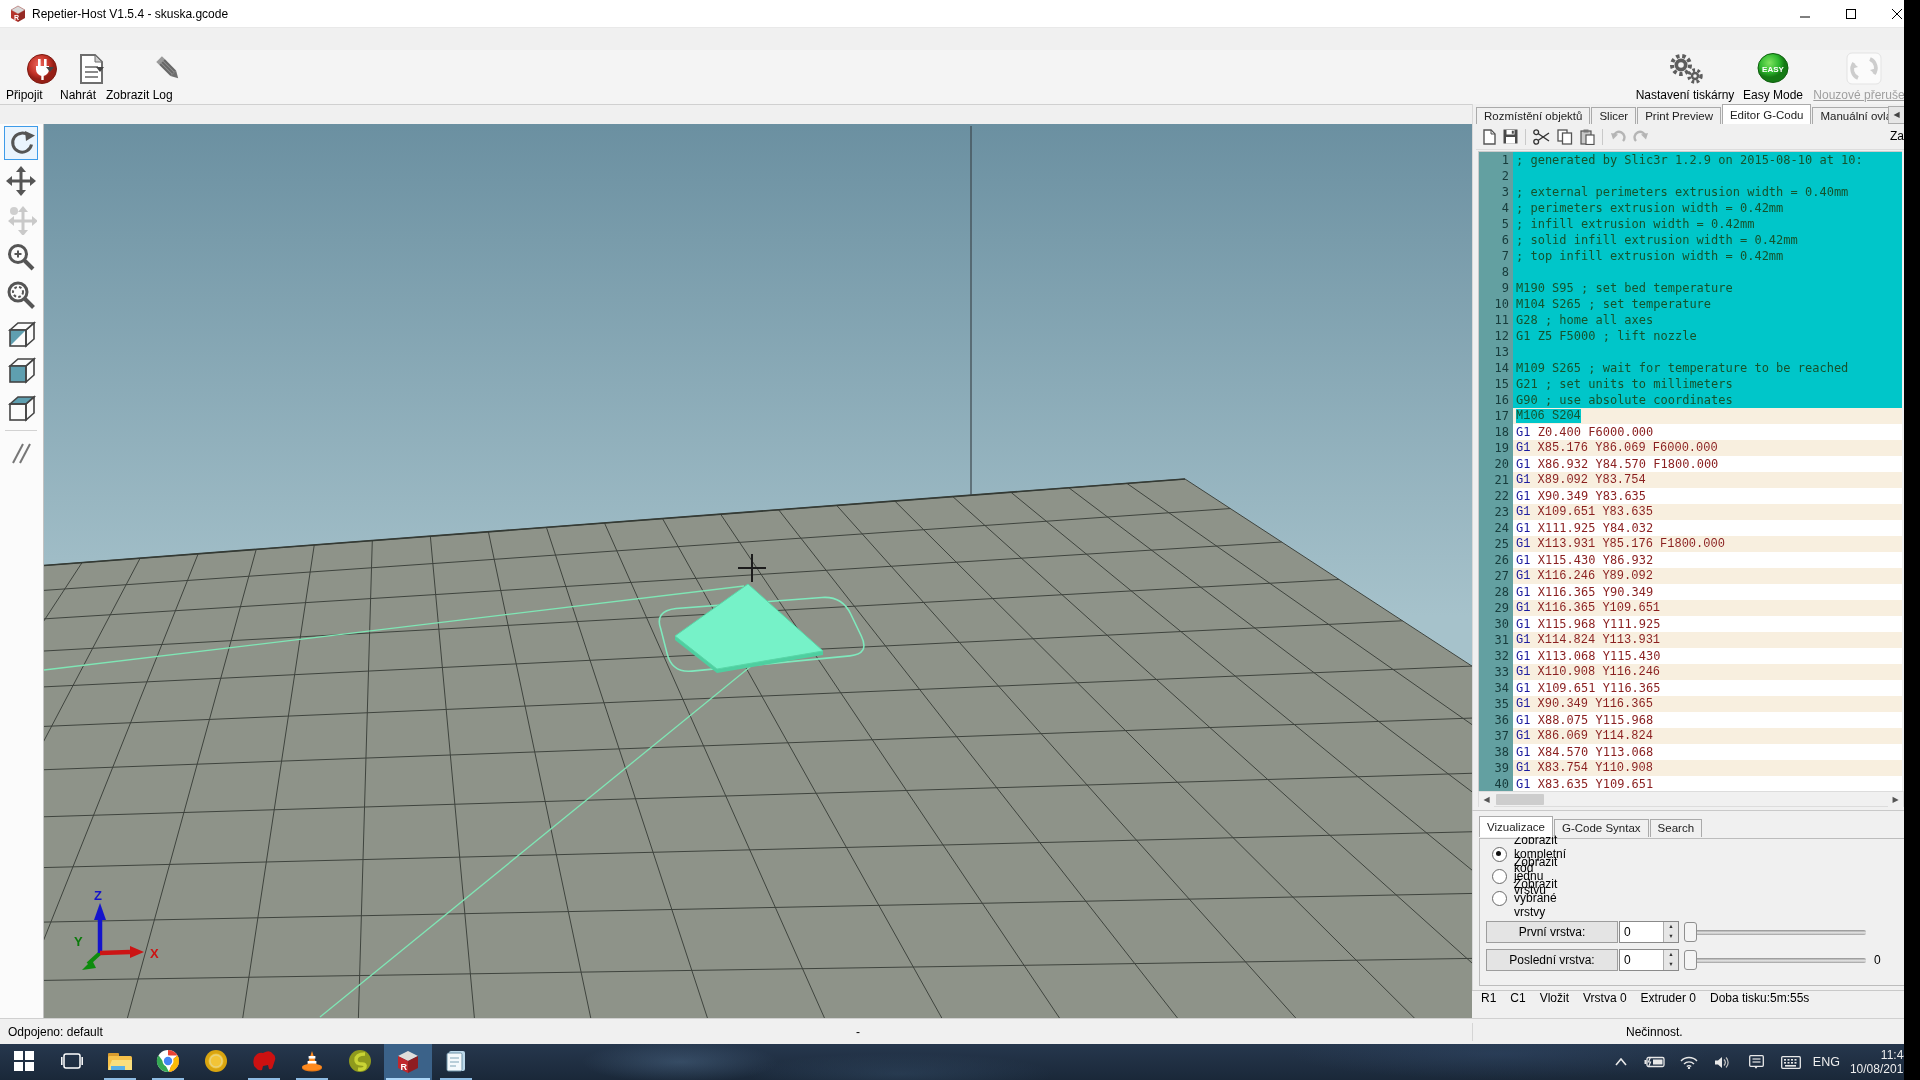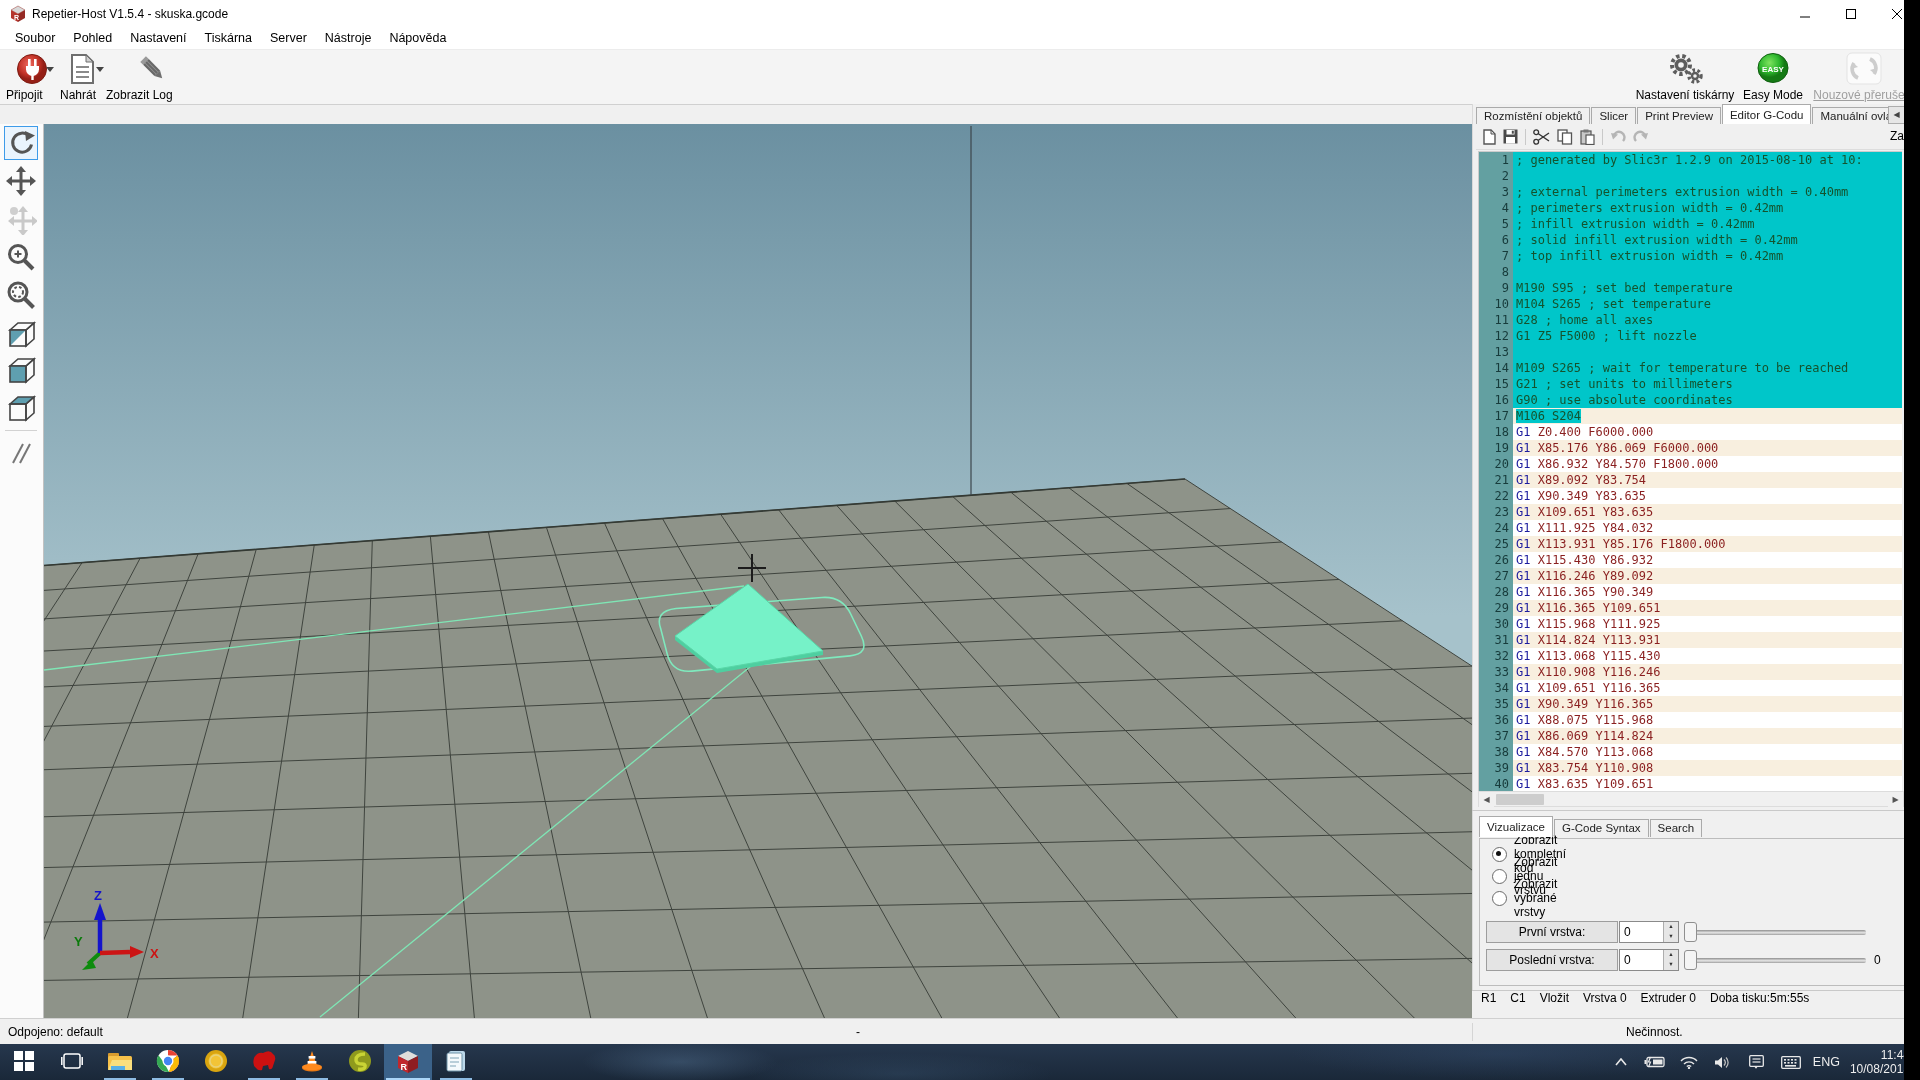"Soubor" div.abs { html: <div> <div>Soubor</div> <div>Pohled</div> <div>Nastavení</div> <div>Tiskárna</div> <div>Server</div> <div>Nástroje</div> <div>Nápověda</div> </div> -> none }
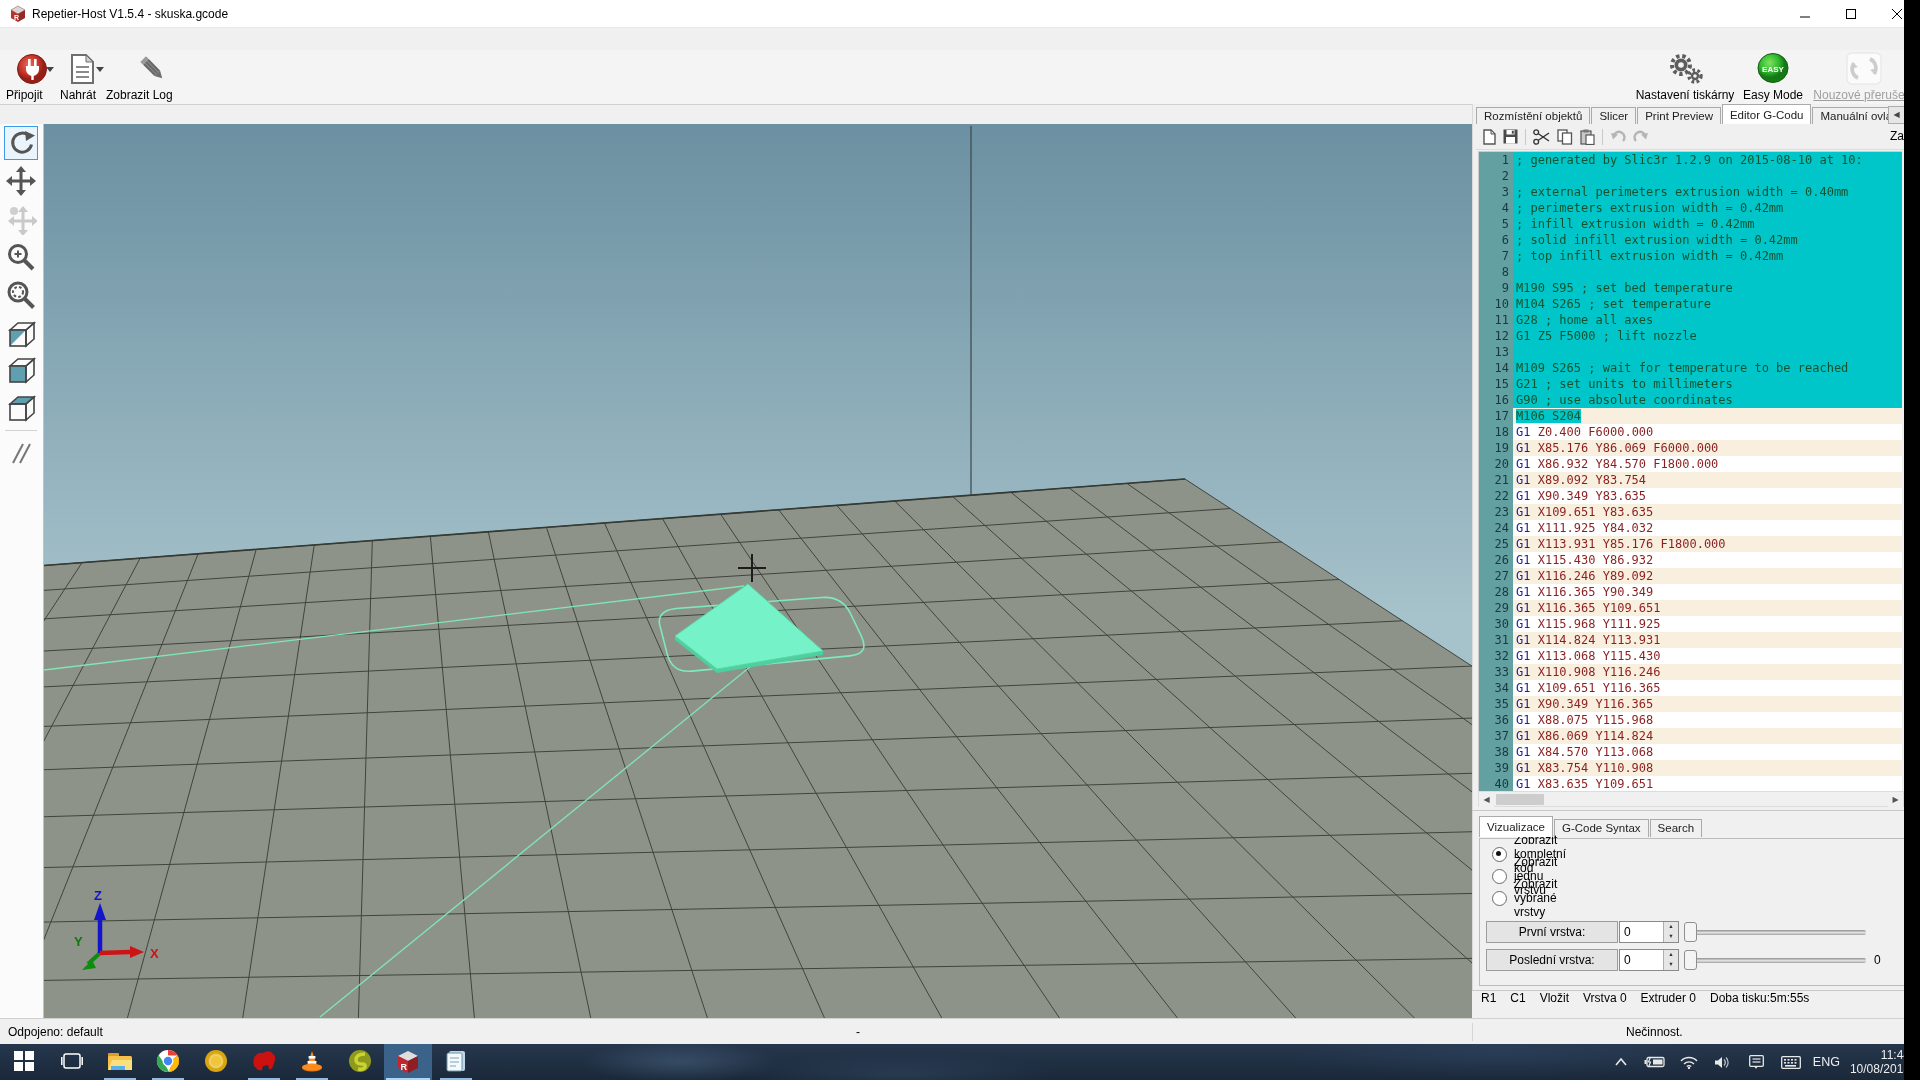"Připojit" .tb-group { text-align: center -> right }
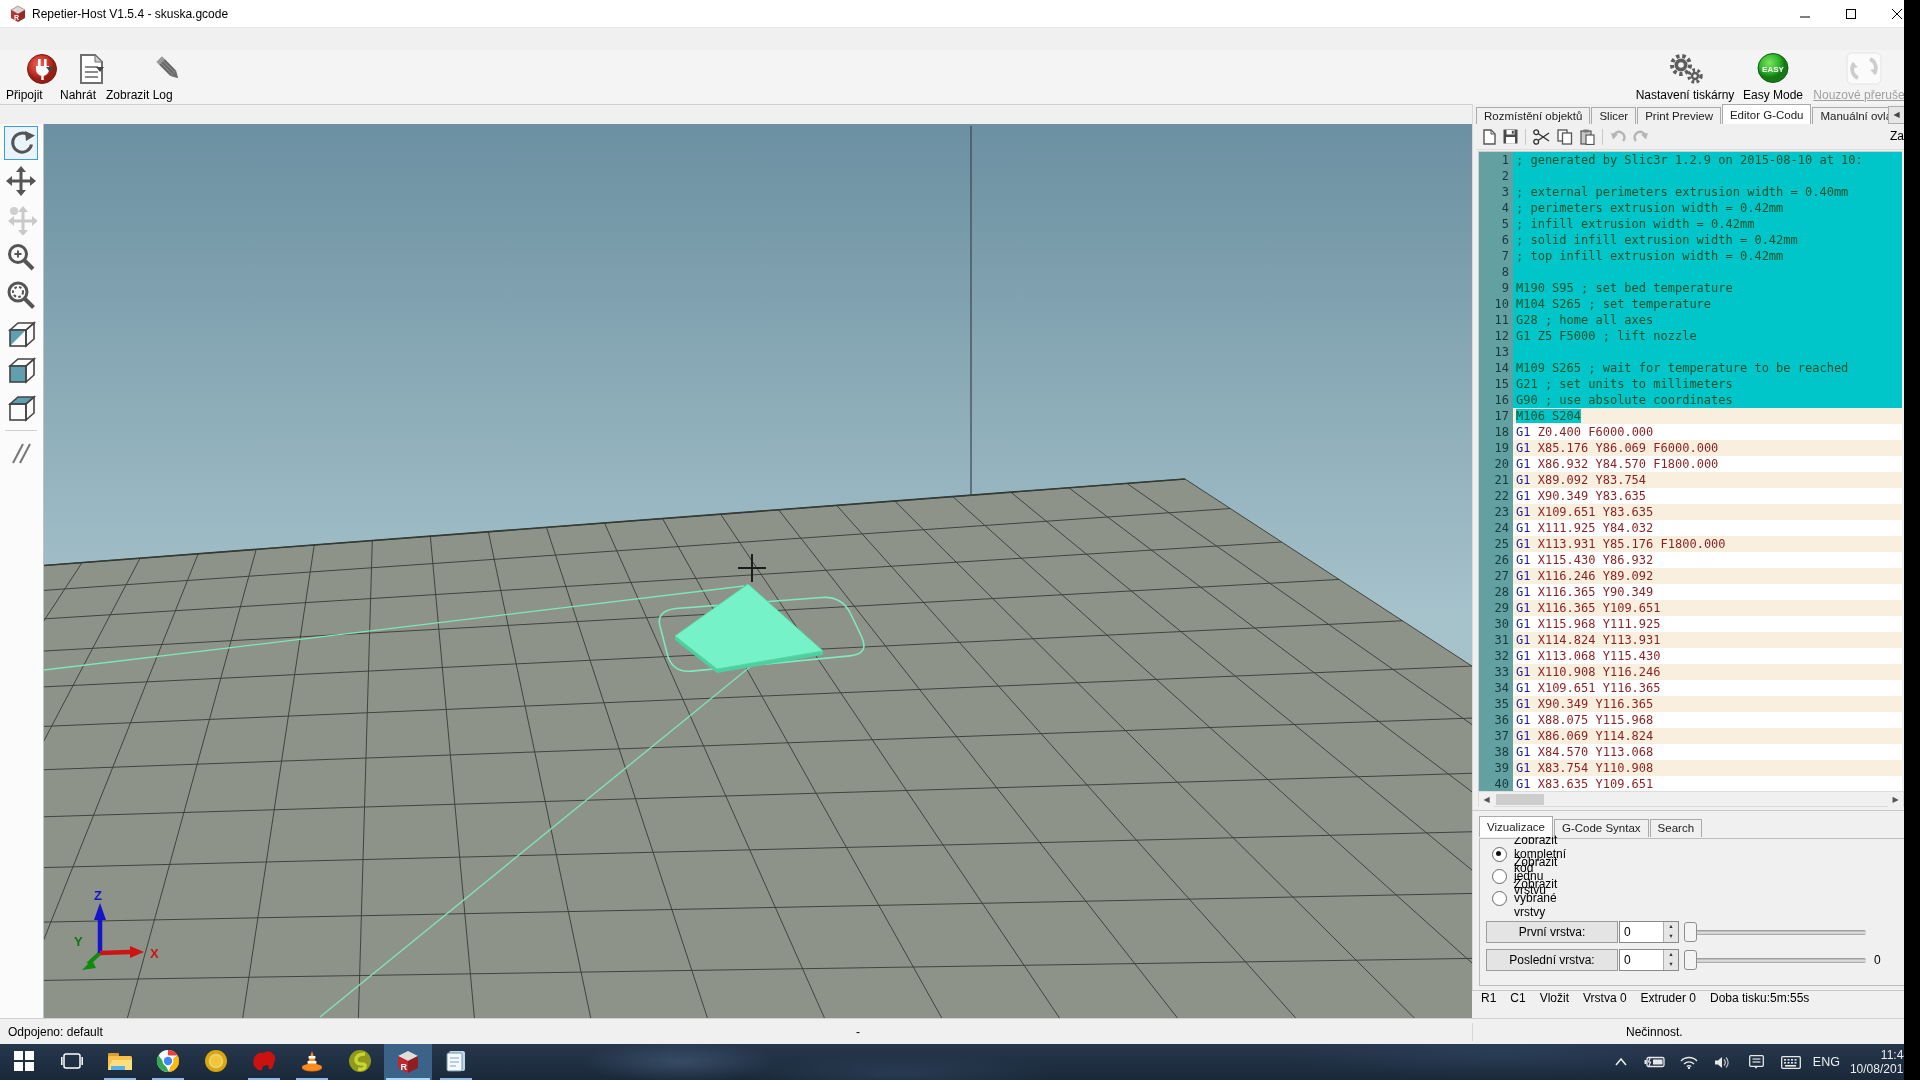"M106 S204" .cream { font-family: none -> Liberation Mono, monospace }
